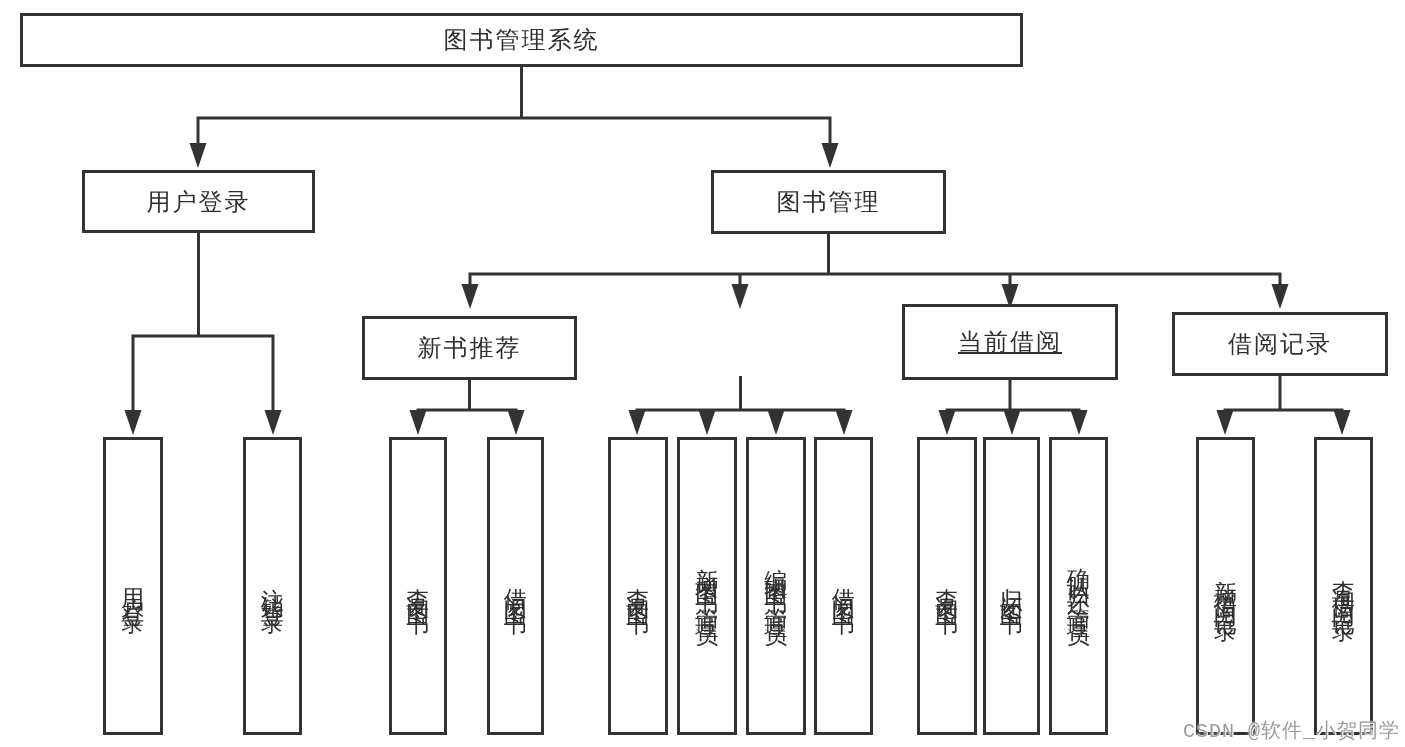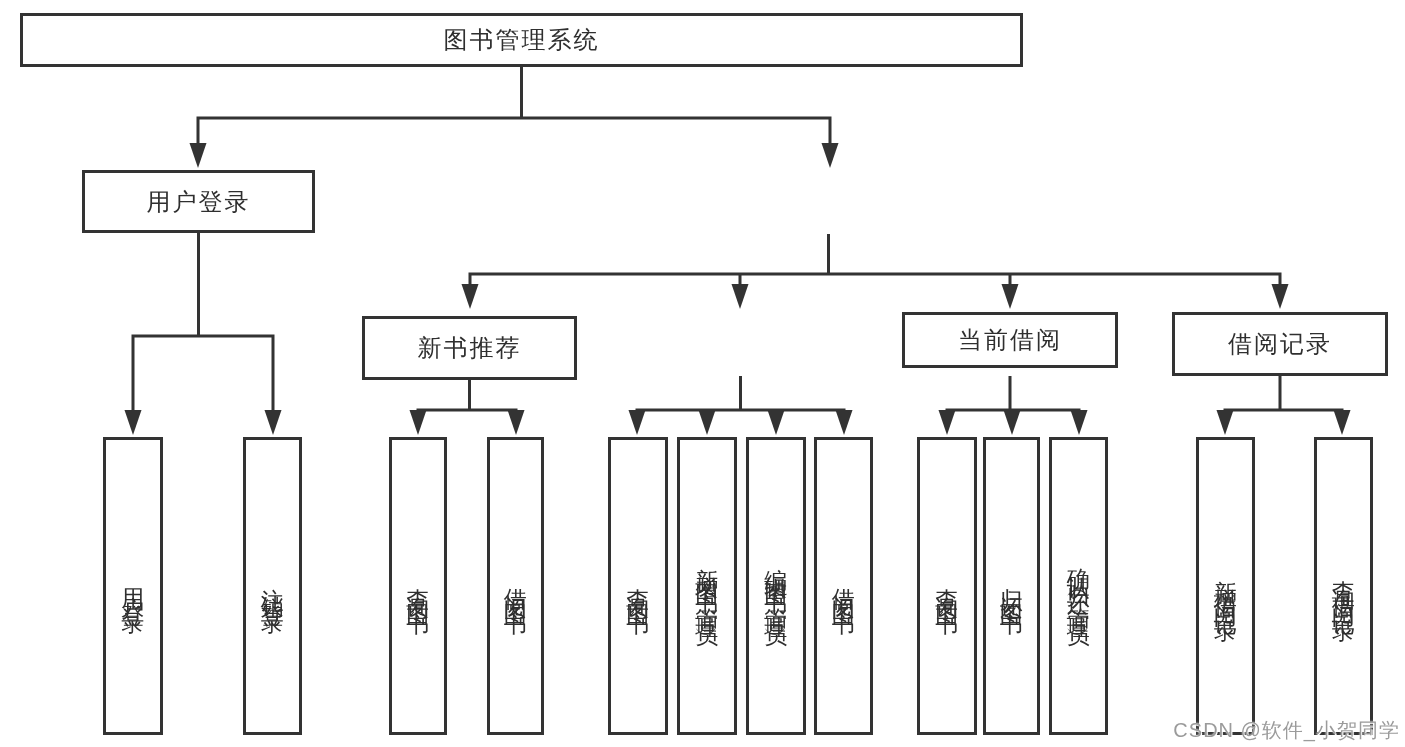"图书管理" div.box { html: none -> <div> <span>图书管理</span> </div> }
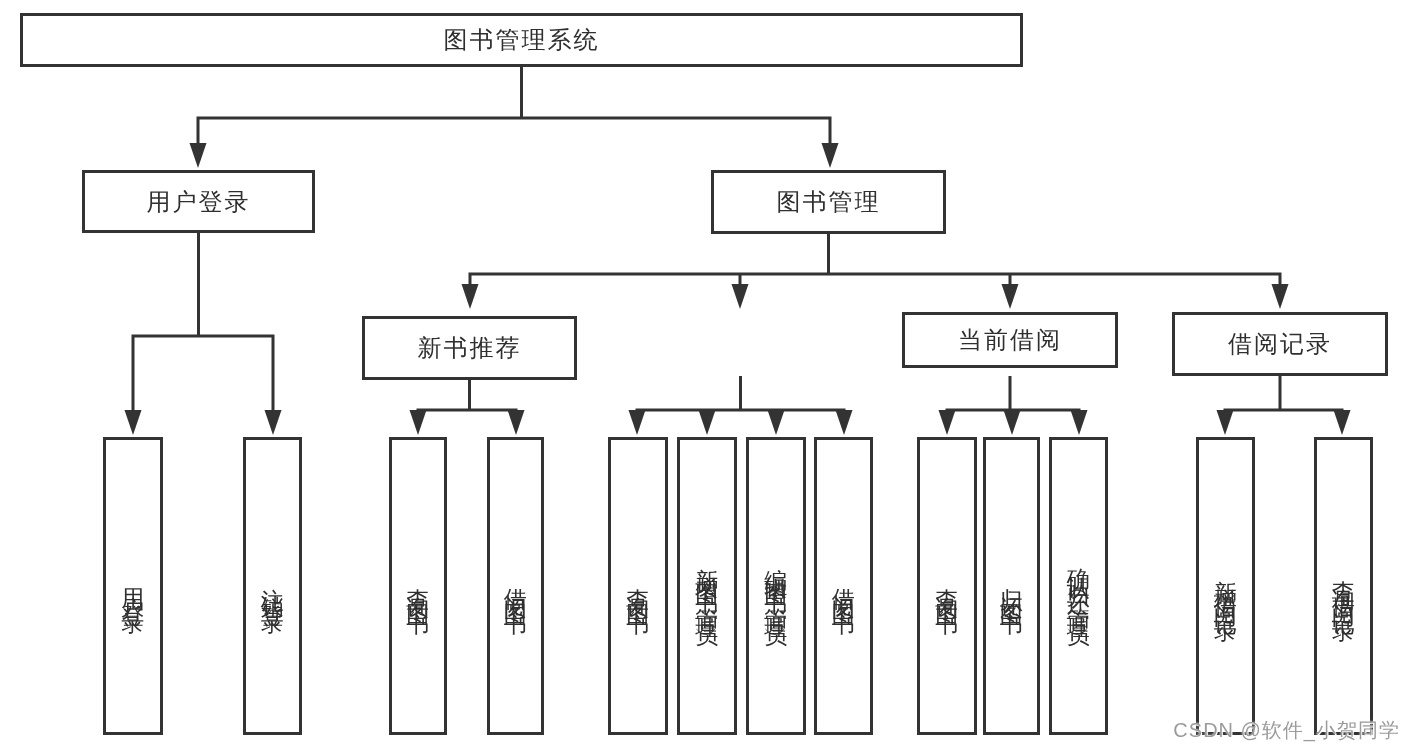"当前借阅" div.box { height: 56px -> 76px; text-decoration: none -> underline; top: 312px -> 304px }
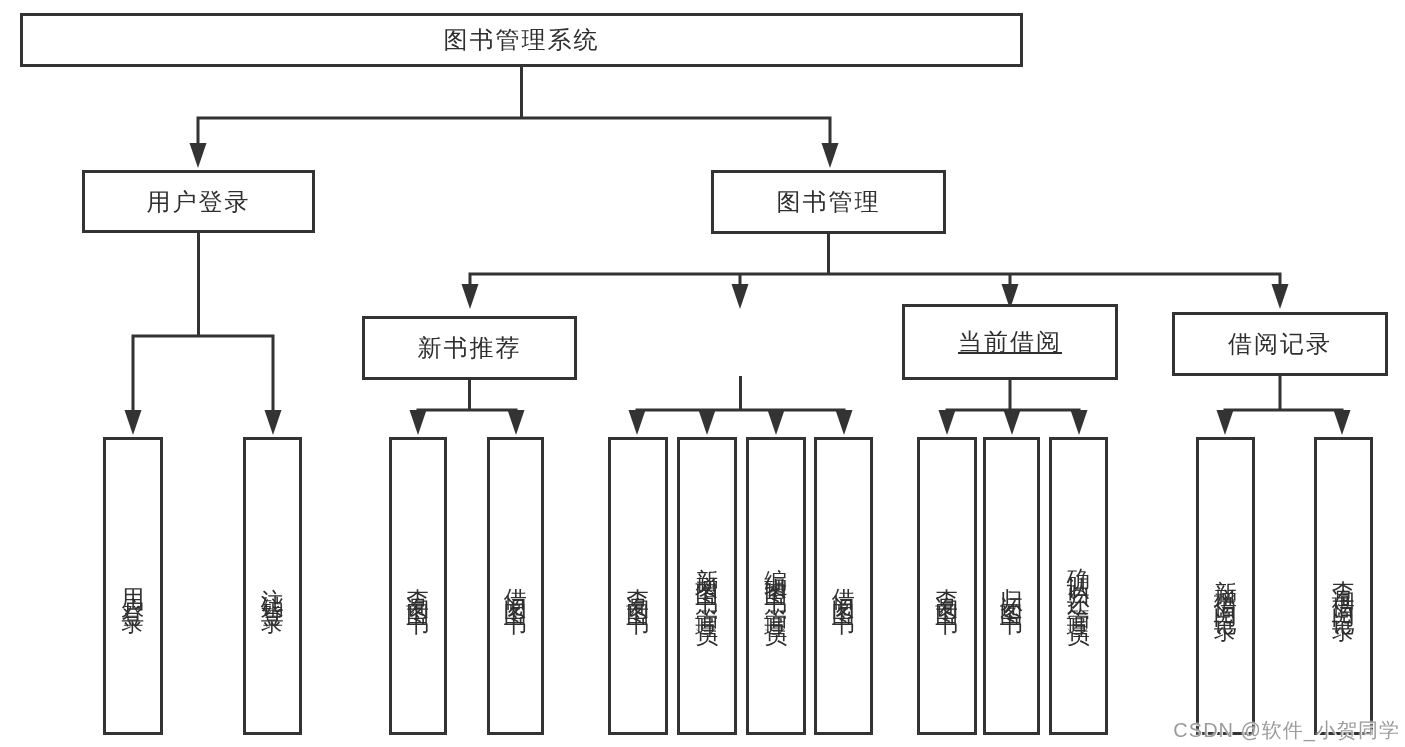"CSDN @软件_小贺同学" .watermark { font-family: none -> Liberation Mono, monospace }
